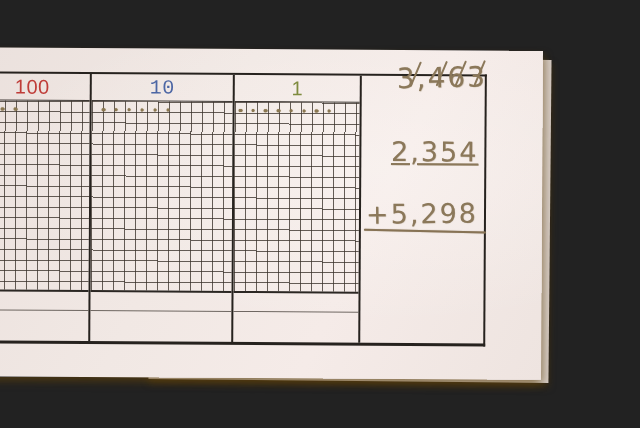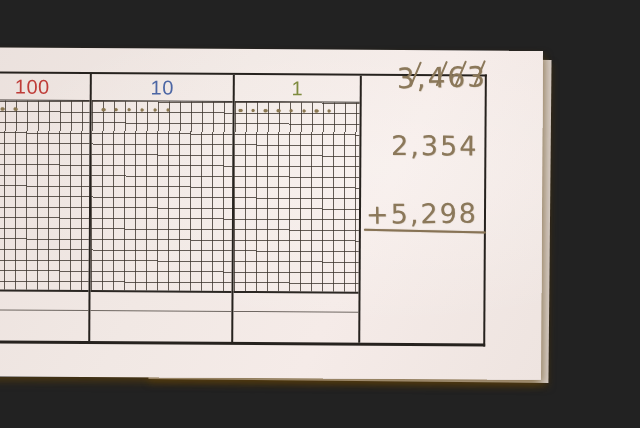"10" span { font-family: none -> Liberation Mono, monospace }
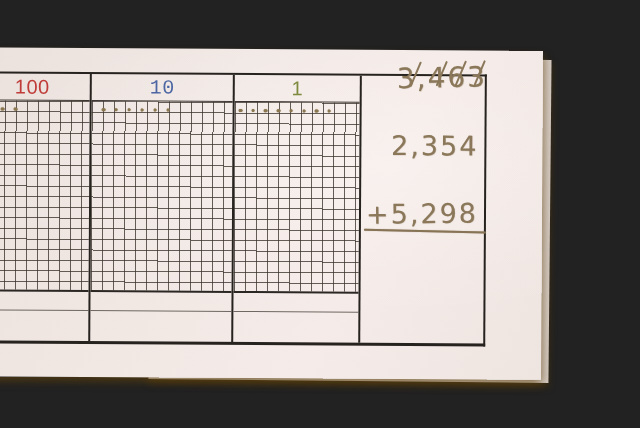"2,354" .hw3 { text-decoration: none -> underline; top: 56px -> 62px }
